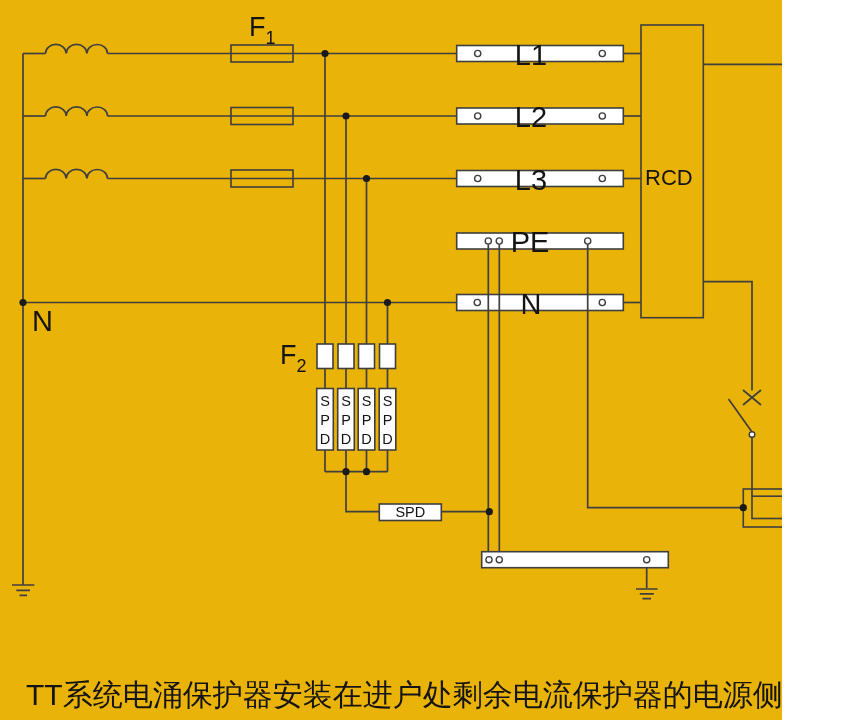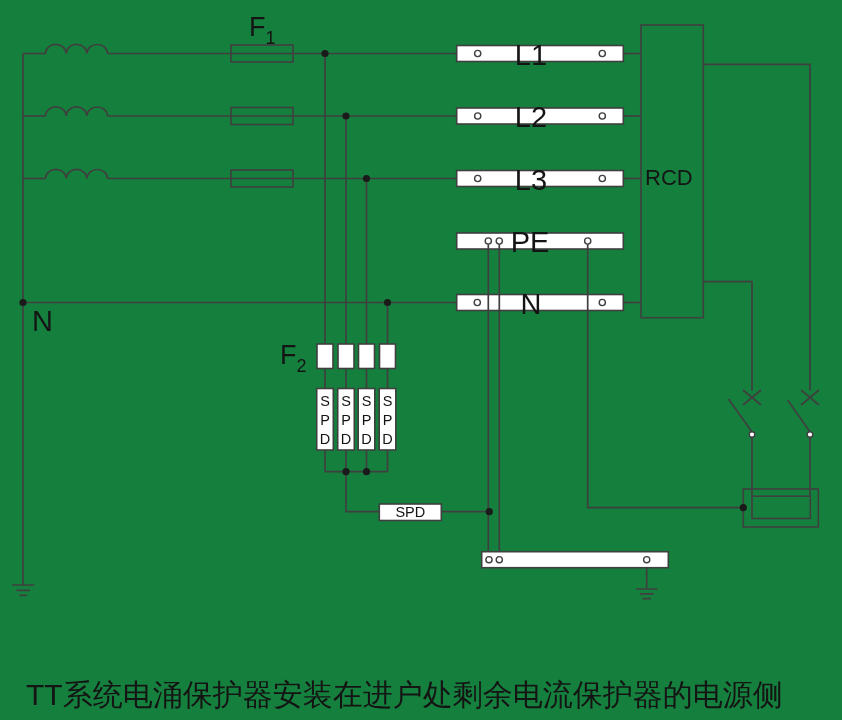"F1" .stage { background: #15803d -> #eab308; width: 842px -> 782px }
